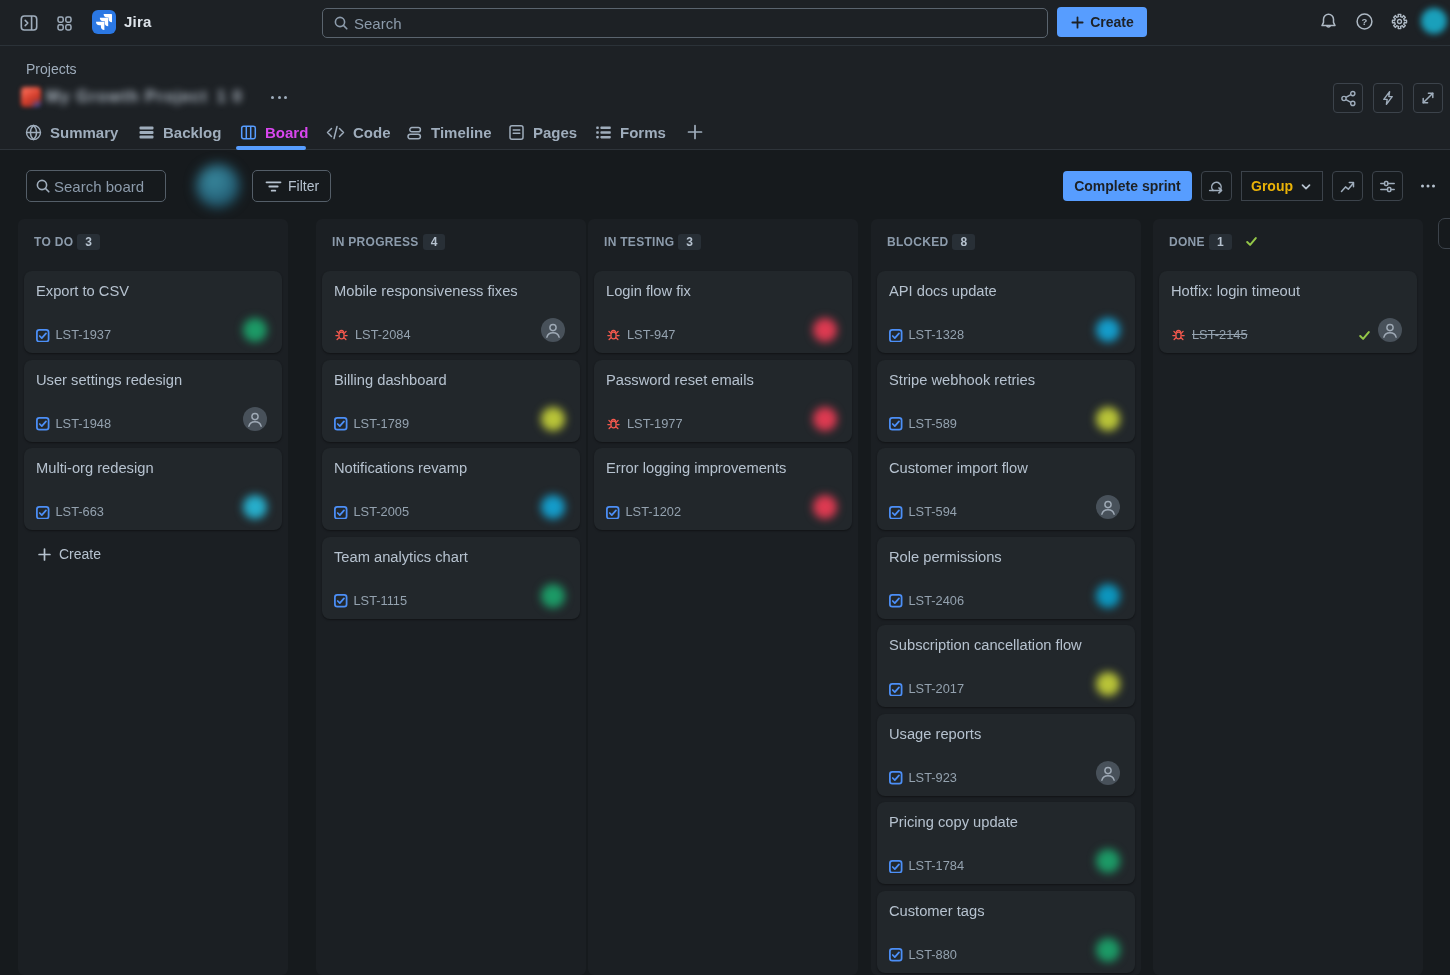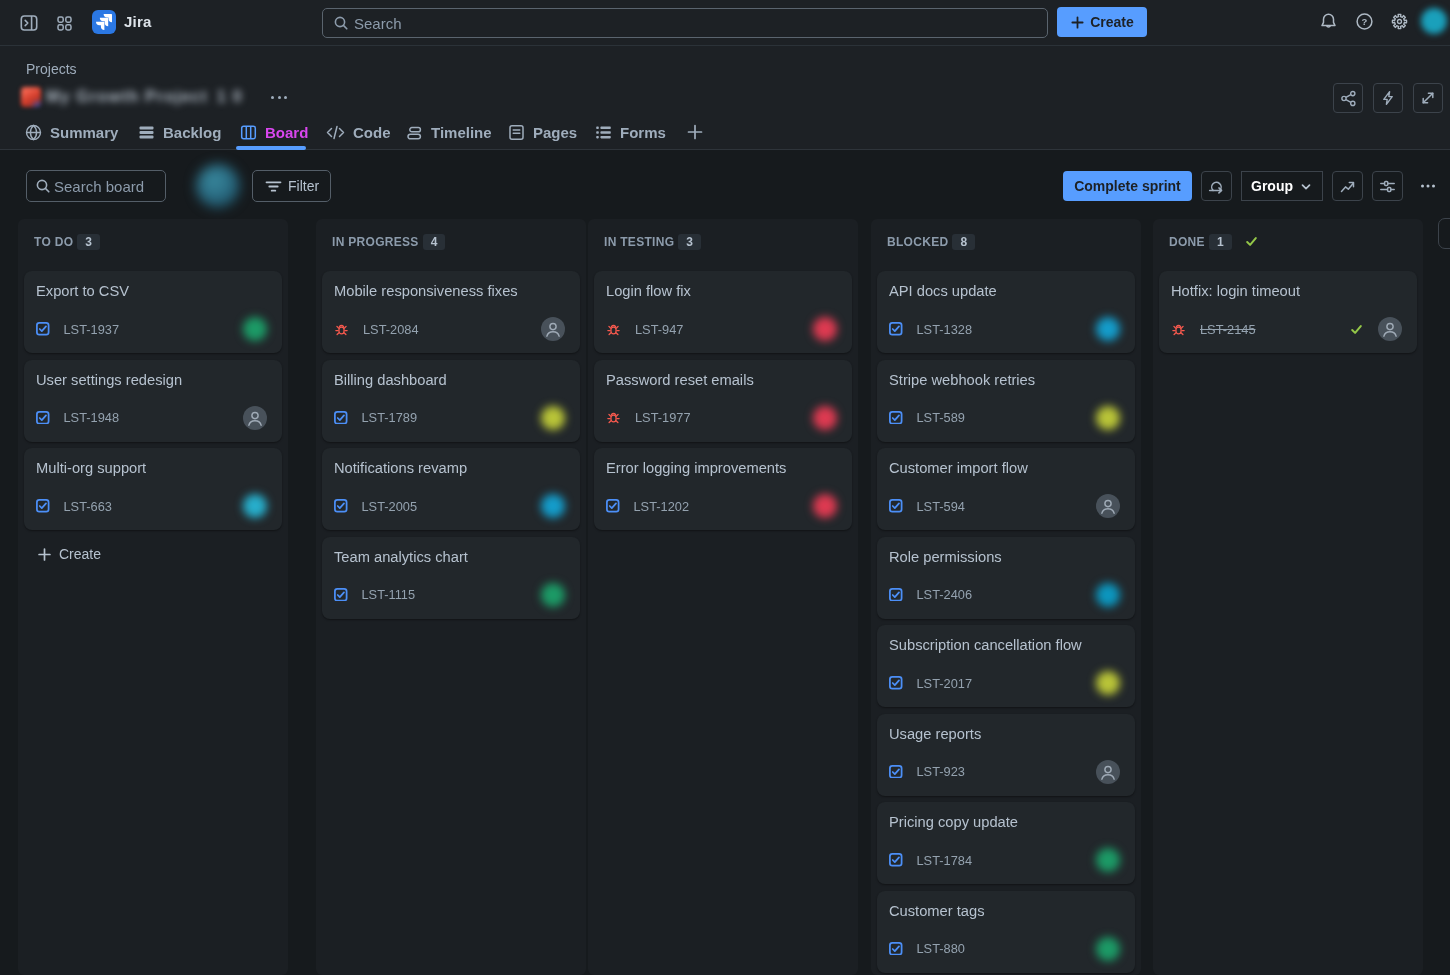"Group" #groupbtn { color: #ffffff -> #eab308 }
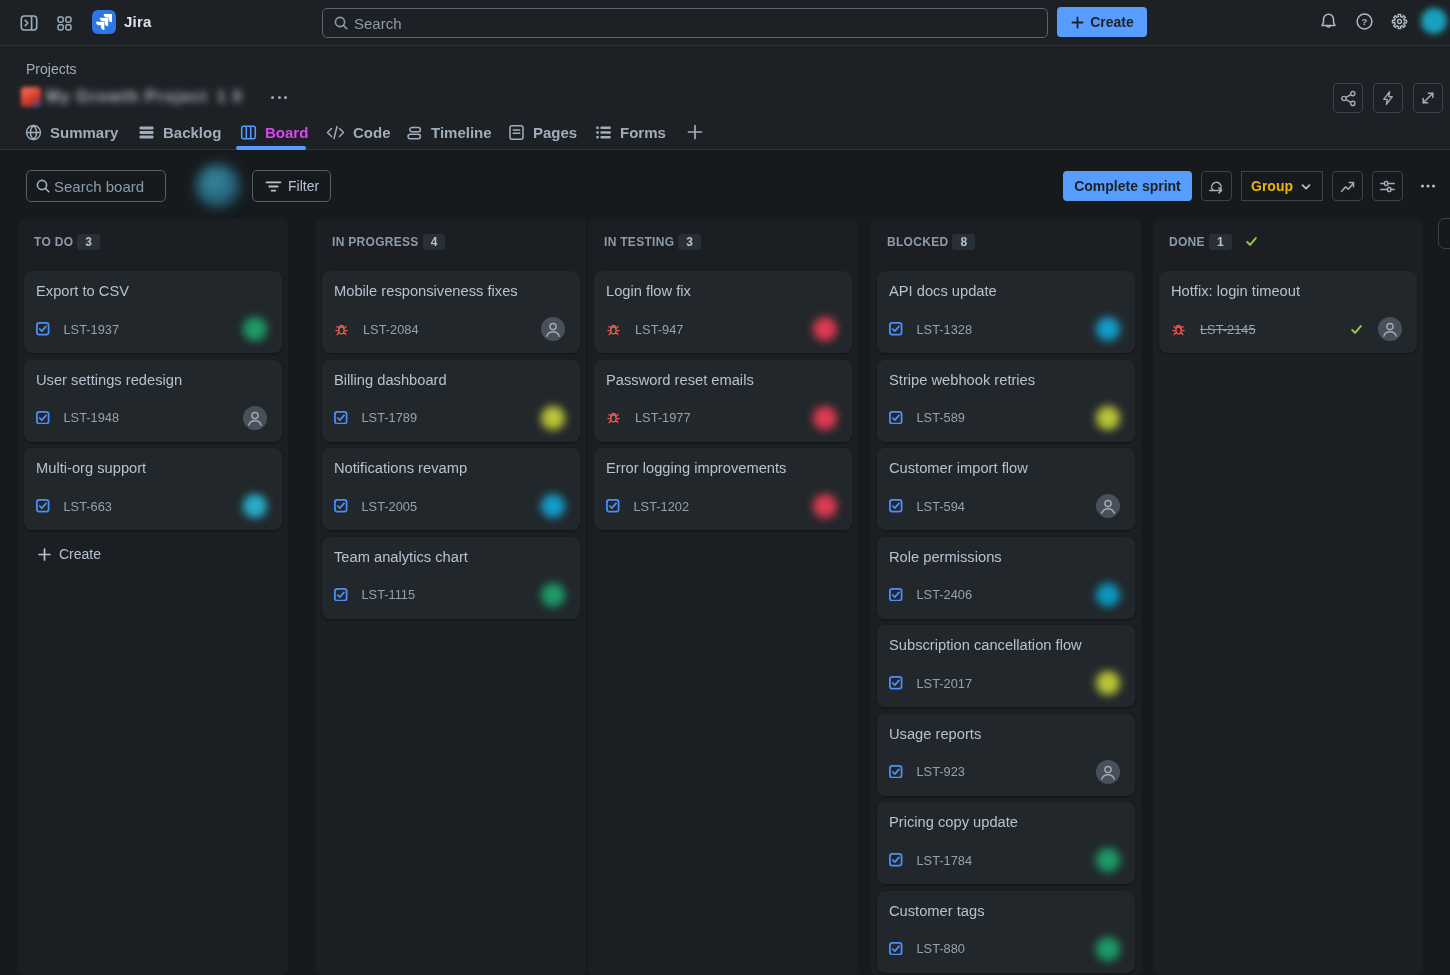"LST-1937" .card .row { align-items: center -> flex-end; gap: 14px -> 6px }
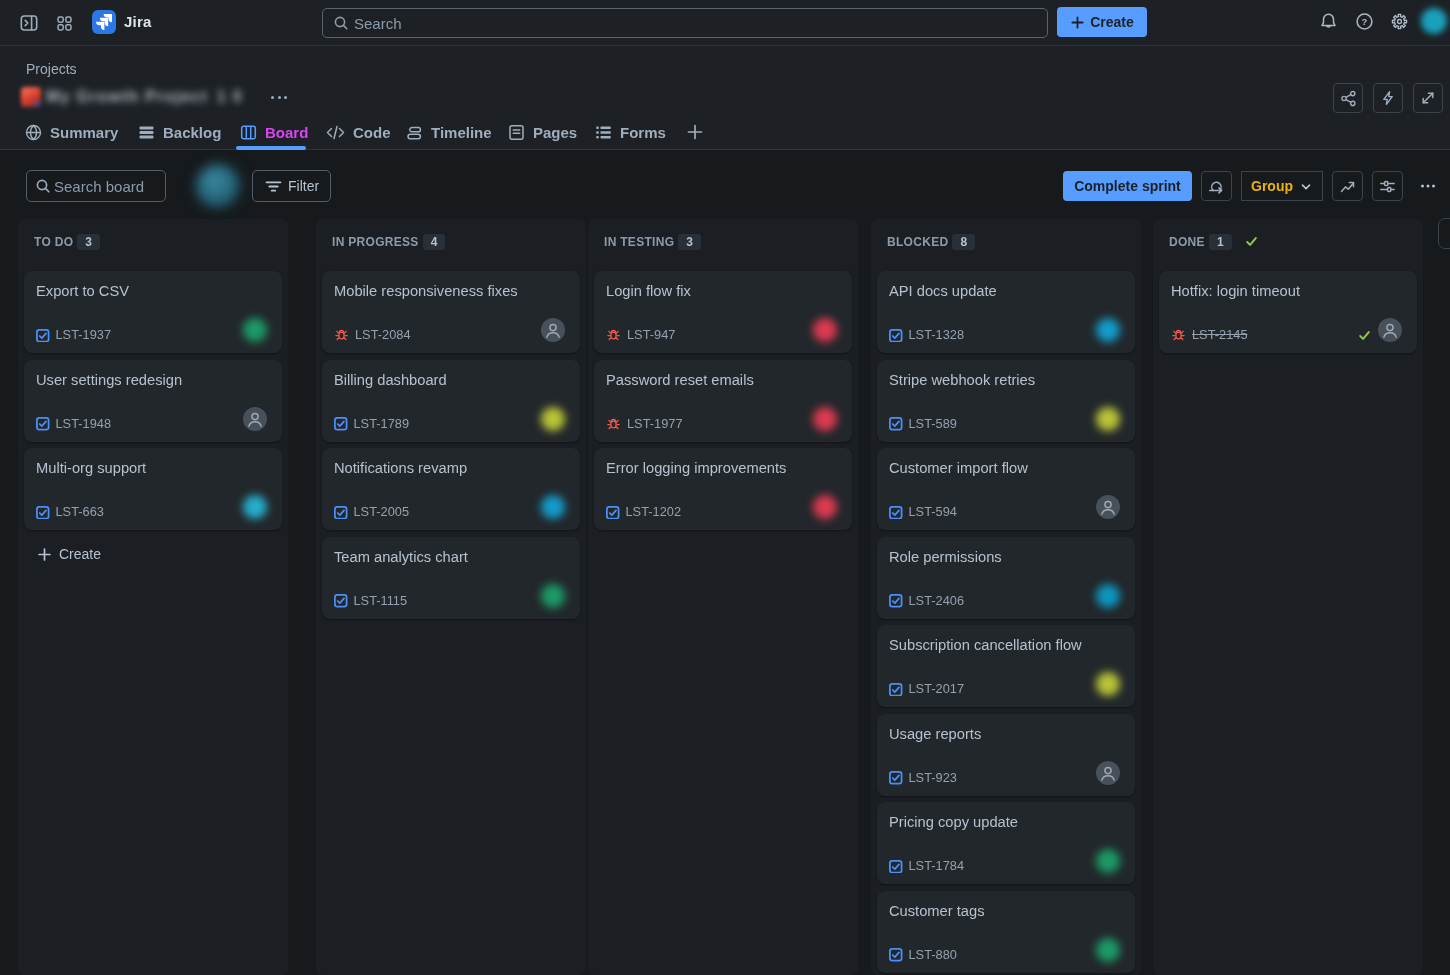"Multi-org support" div.title { text: support -> redesign }
